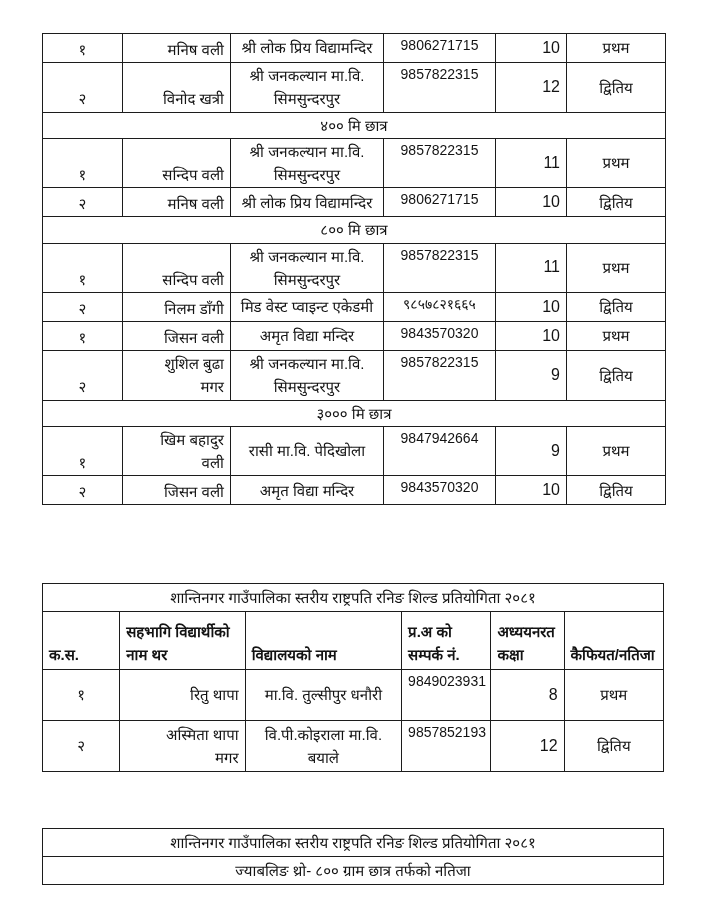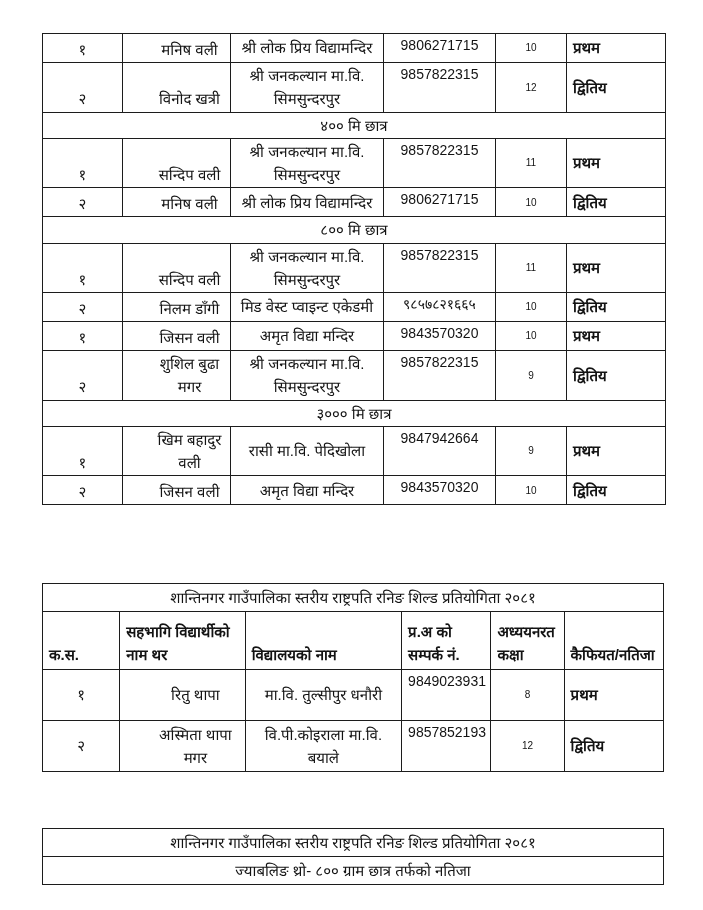"मनिष वली" .name-cell { text-align: center -> right }
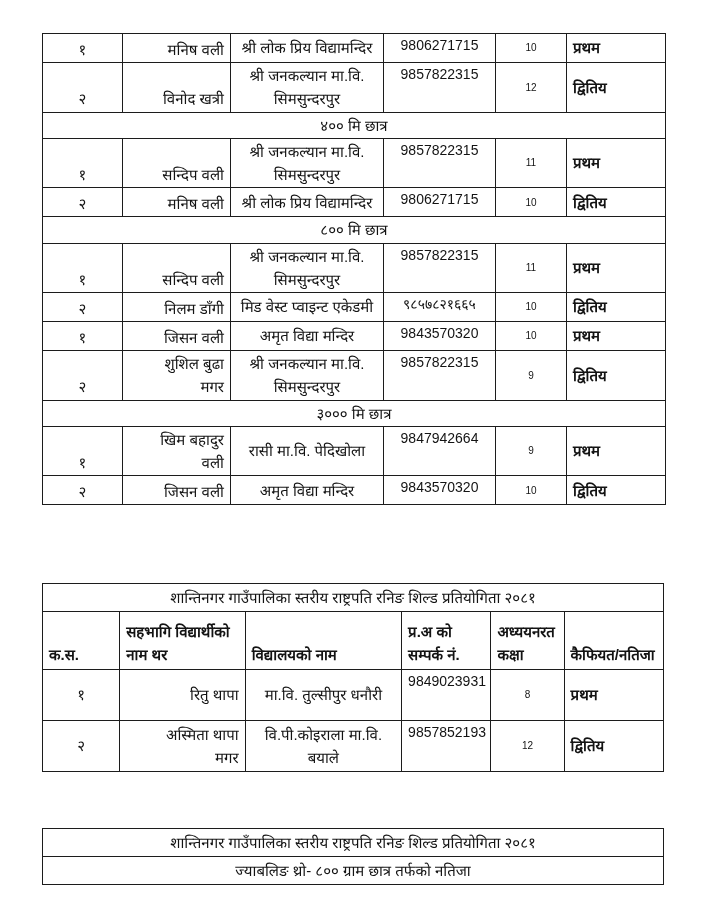"10" .grade-cell { font-size: 10px -> 16px; text-align: center -> right }
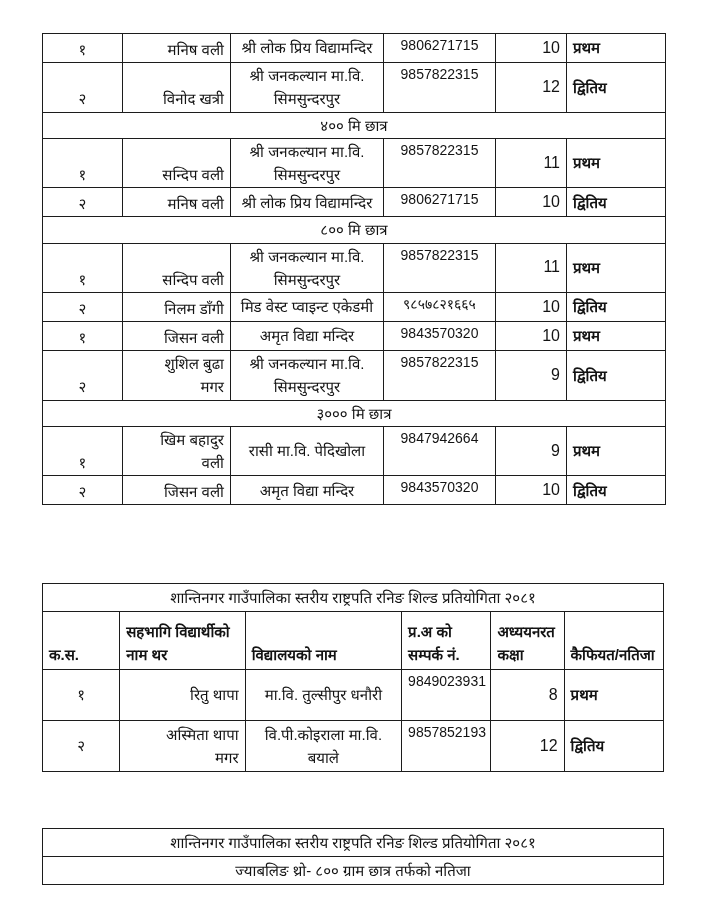"प्रथम" .result-cell { font-weight: bold -> none; text-align: left -> center }
